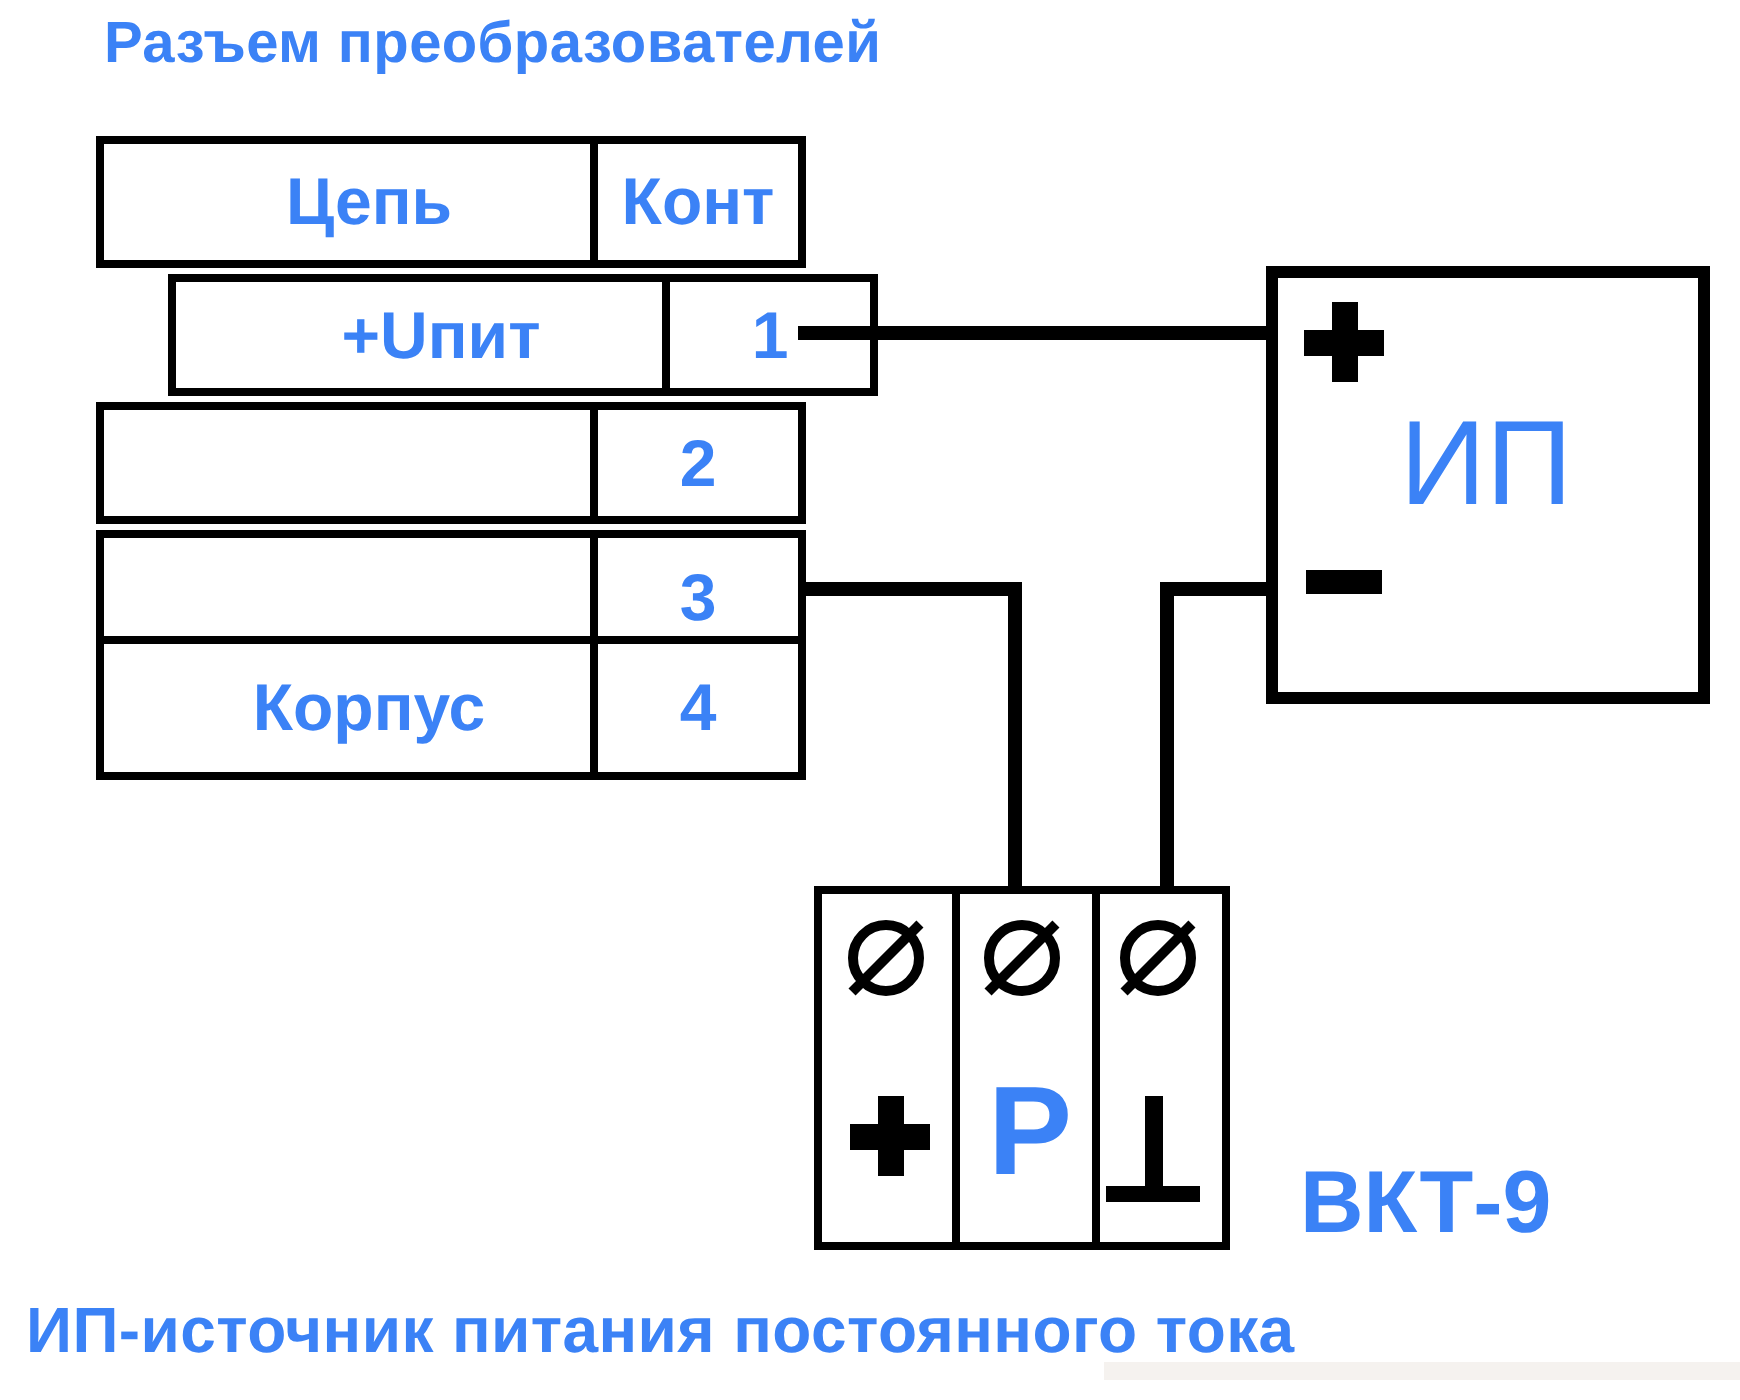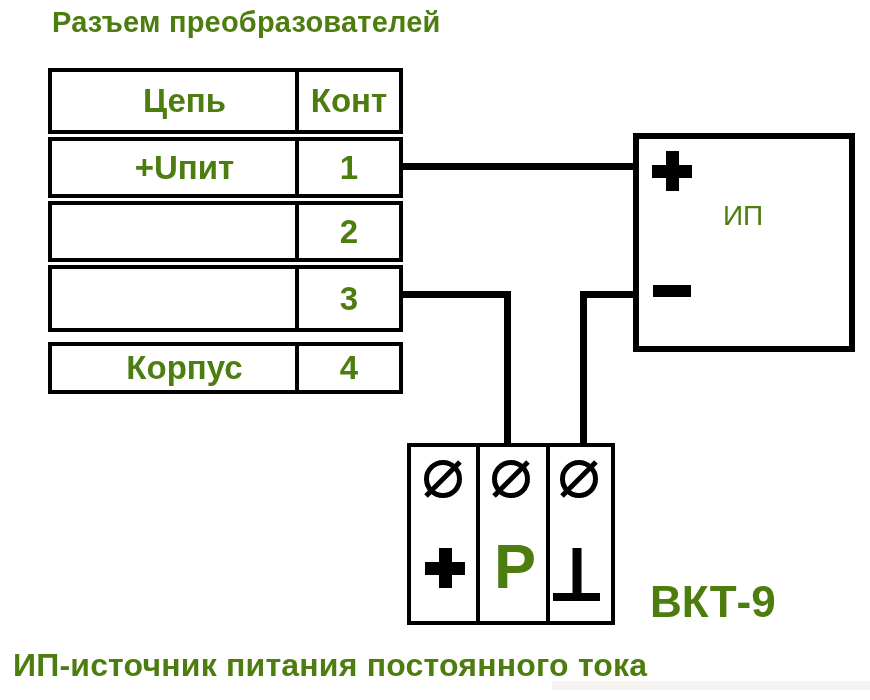"Разъем преобразователей" .canvas { color: #4d7c0f -> #3b82f6 }
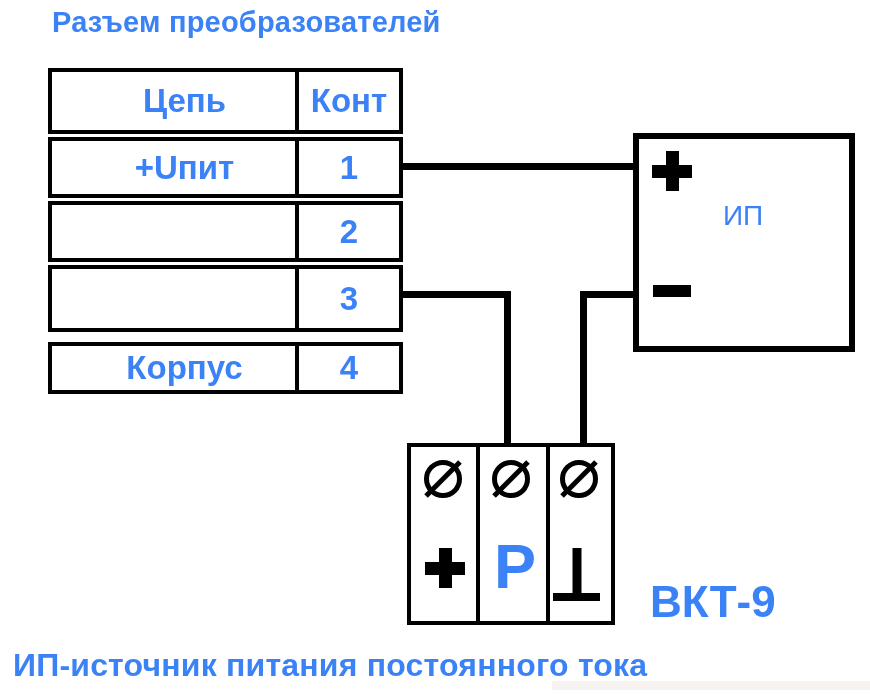"+Uпит" div.t-row { margin-left: none -> 36px }
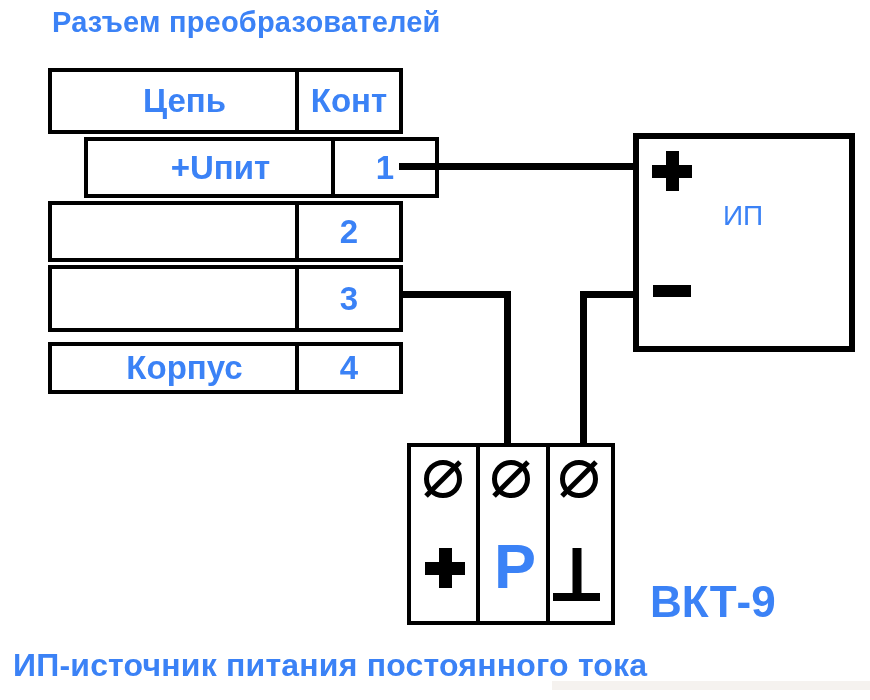"ИП" .ps-label { font-size: 28px -> 60px }
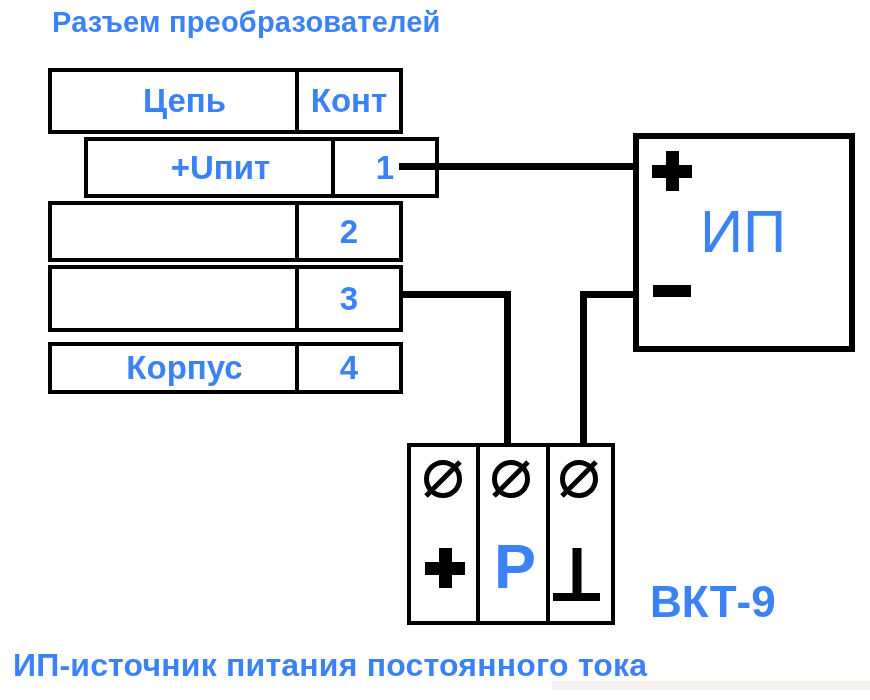"Корпус" div.t-row { height: 52px -> 72px; top: 342px -> 318px }
